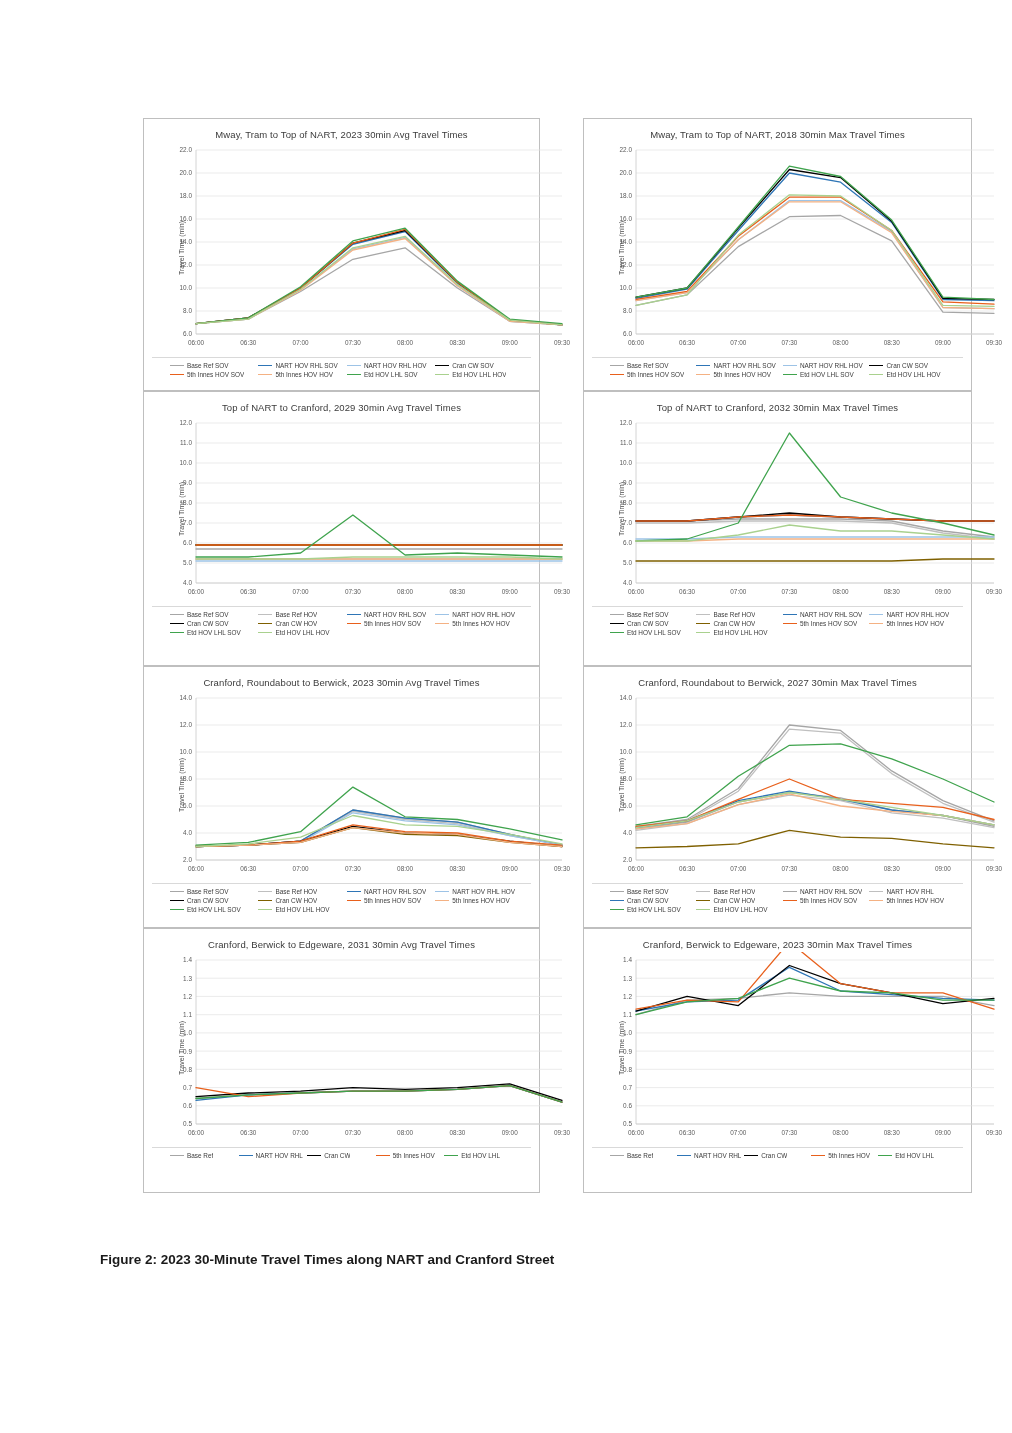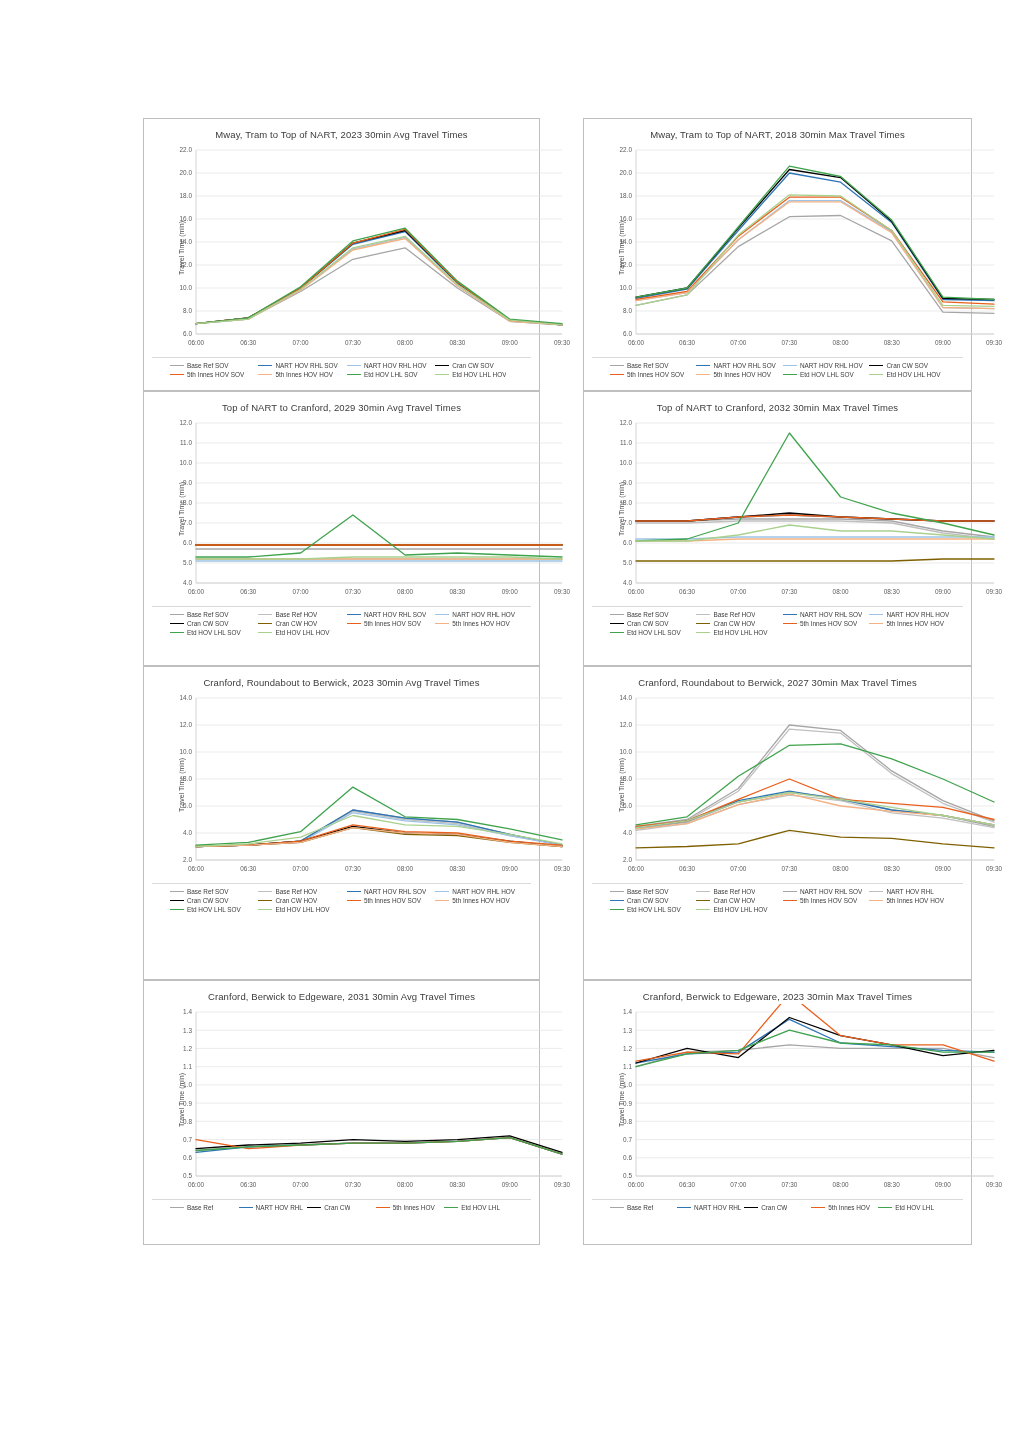"Cranford, Roundabout to Berwick, 2023" .panel.r3 { height: 314px -> 262px }
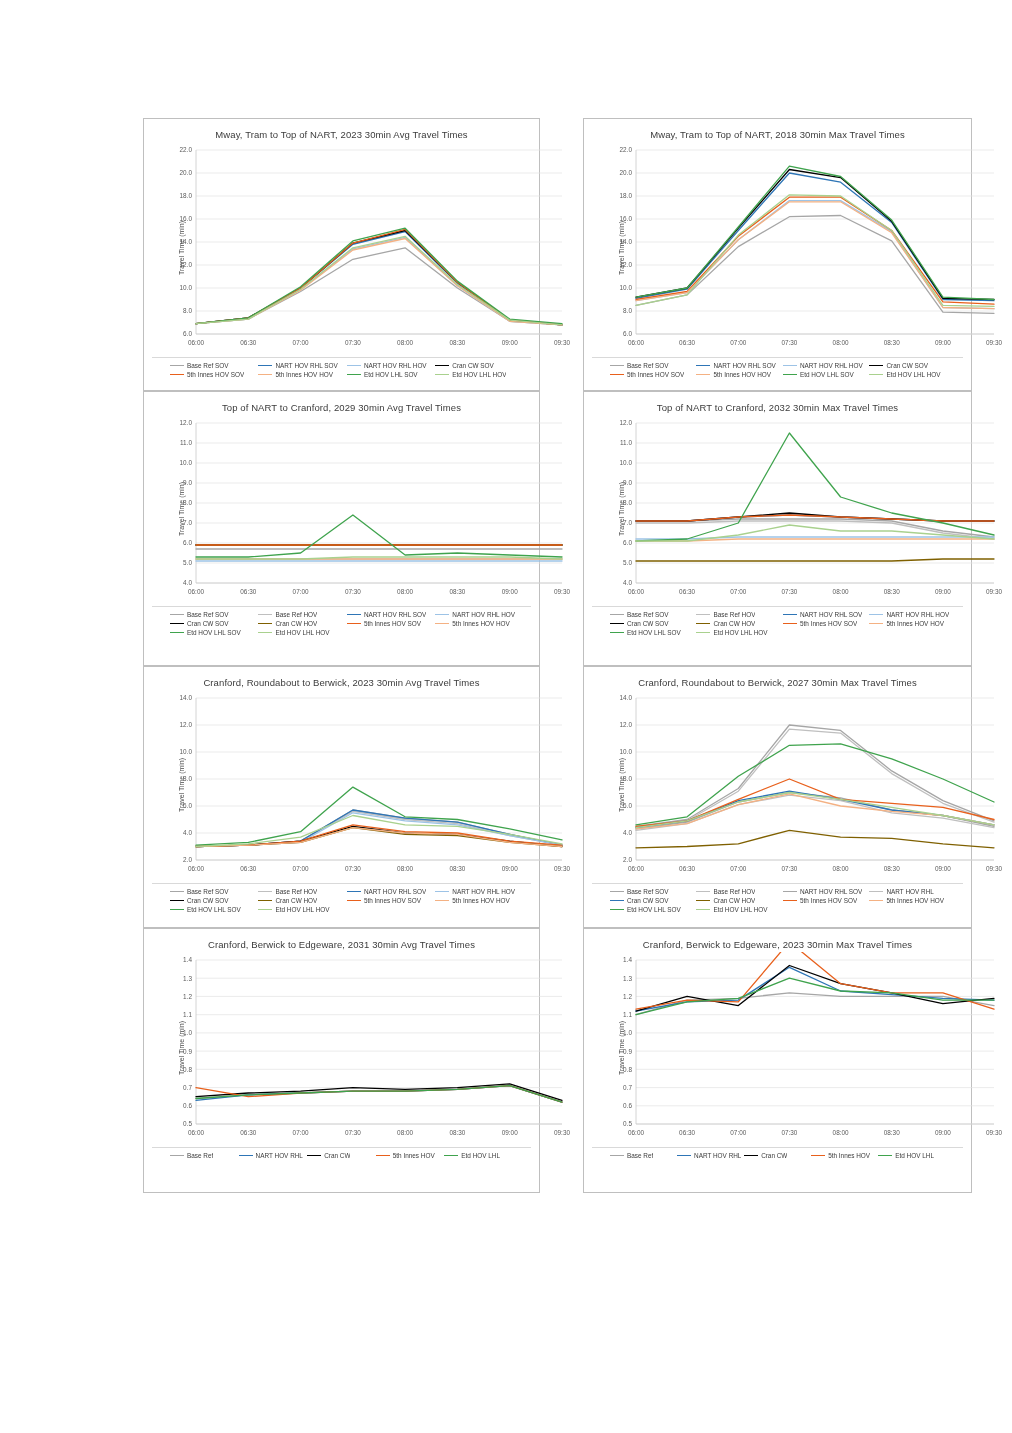"Figure 2: 2023 30-Minute Travel" div.figcaption { html: none -> <div>Figure 2: 2023 30-Minute Travel Times along NART and Cranford Street</div> }
